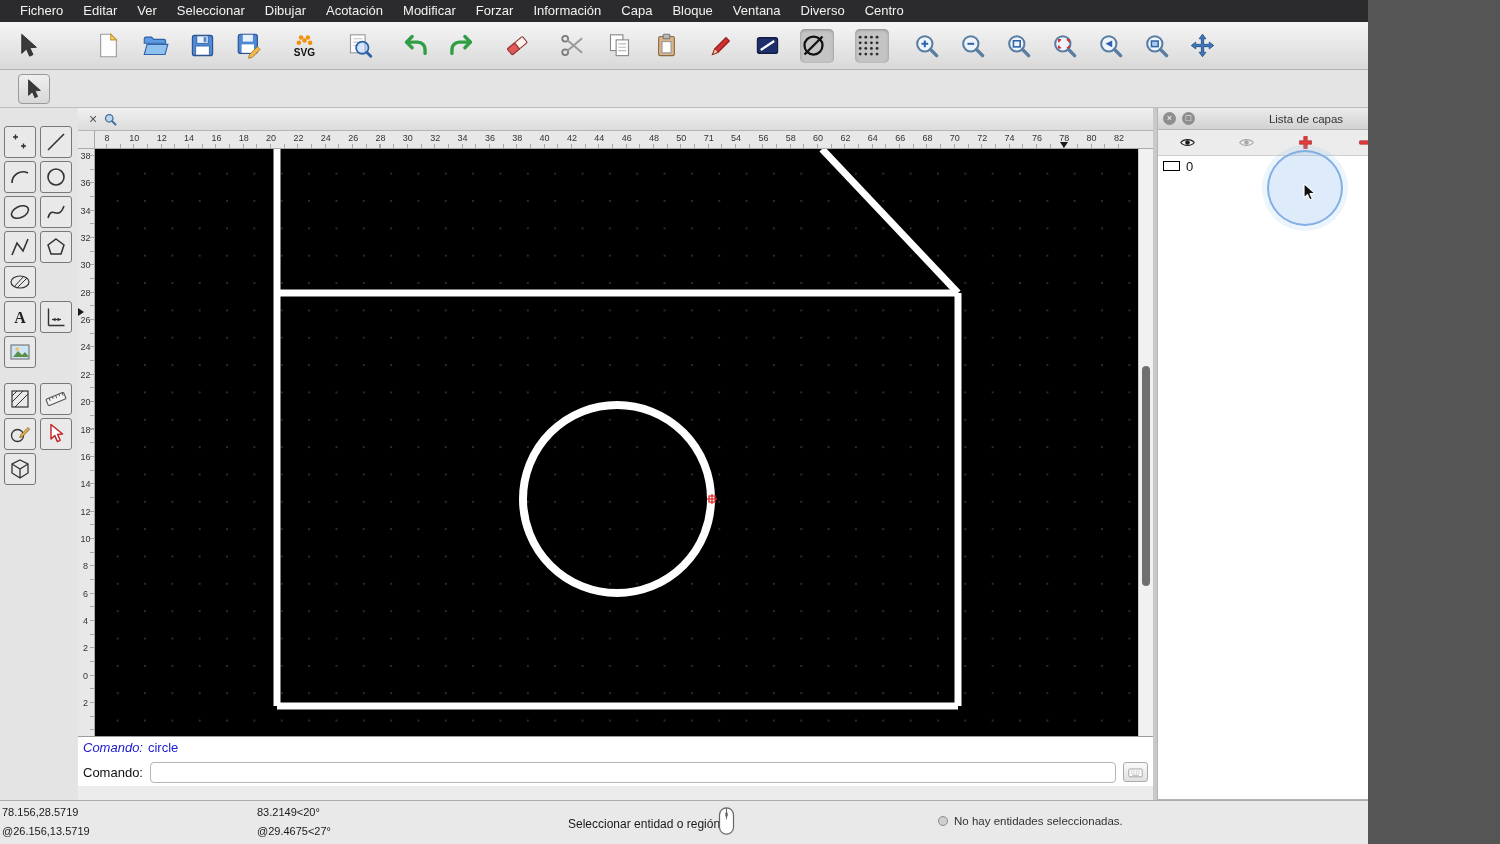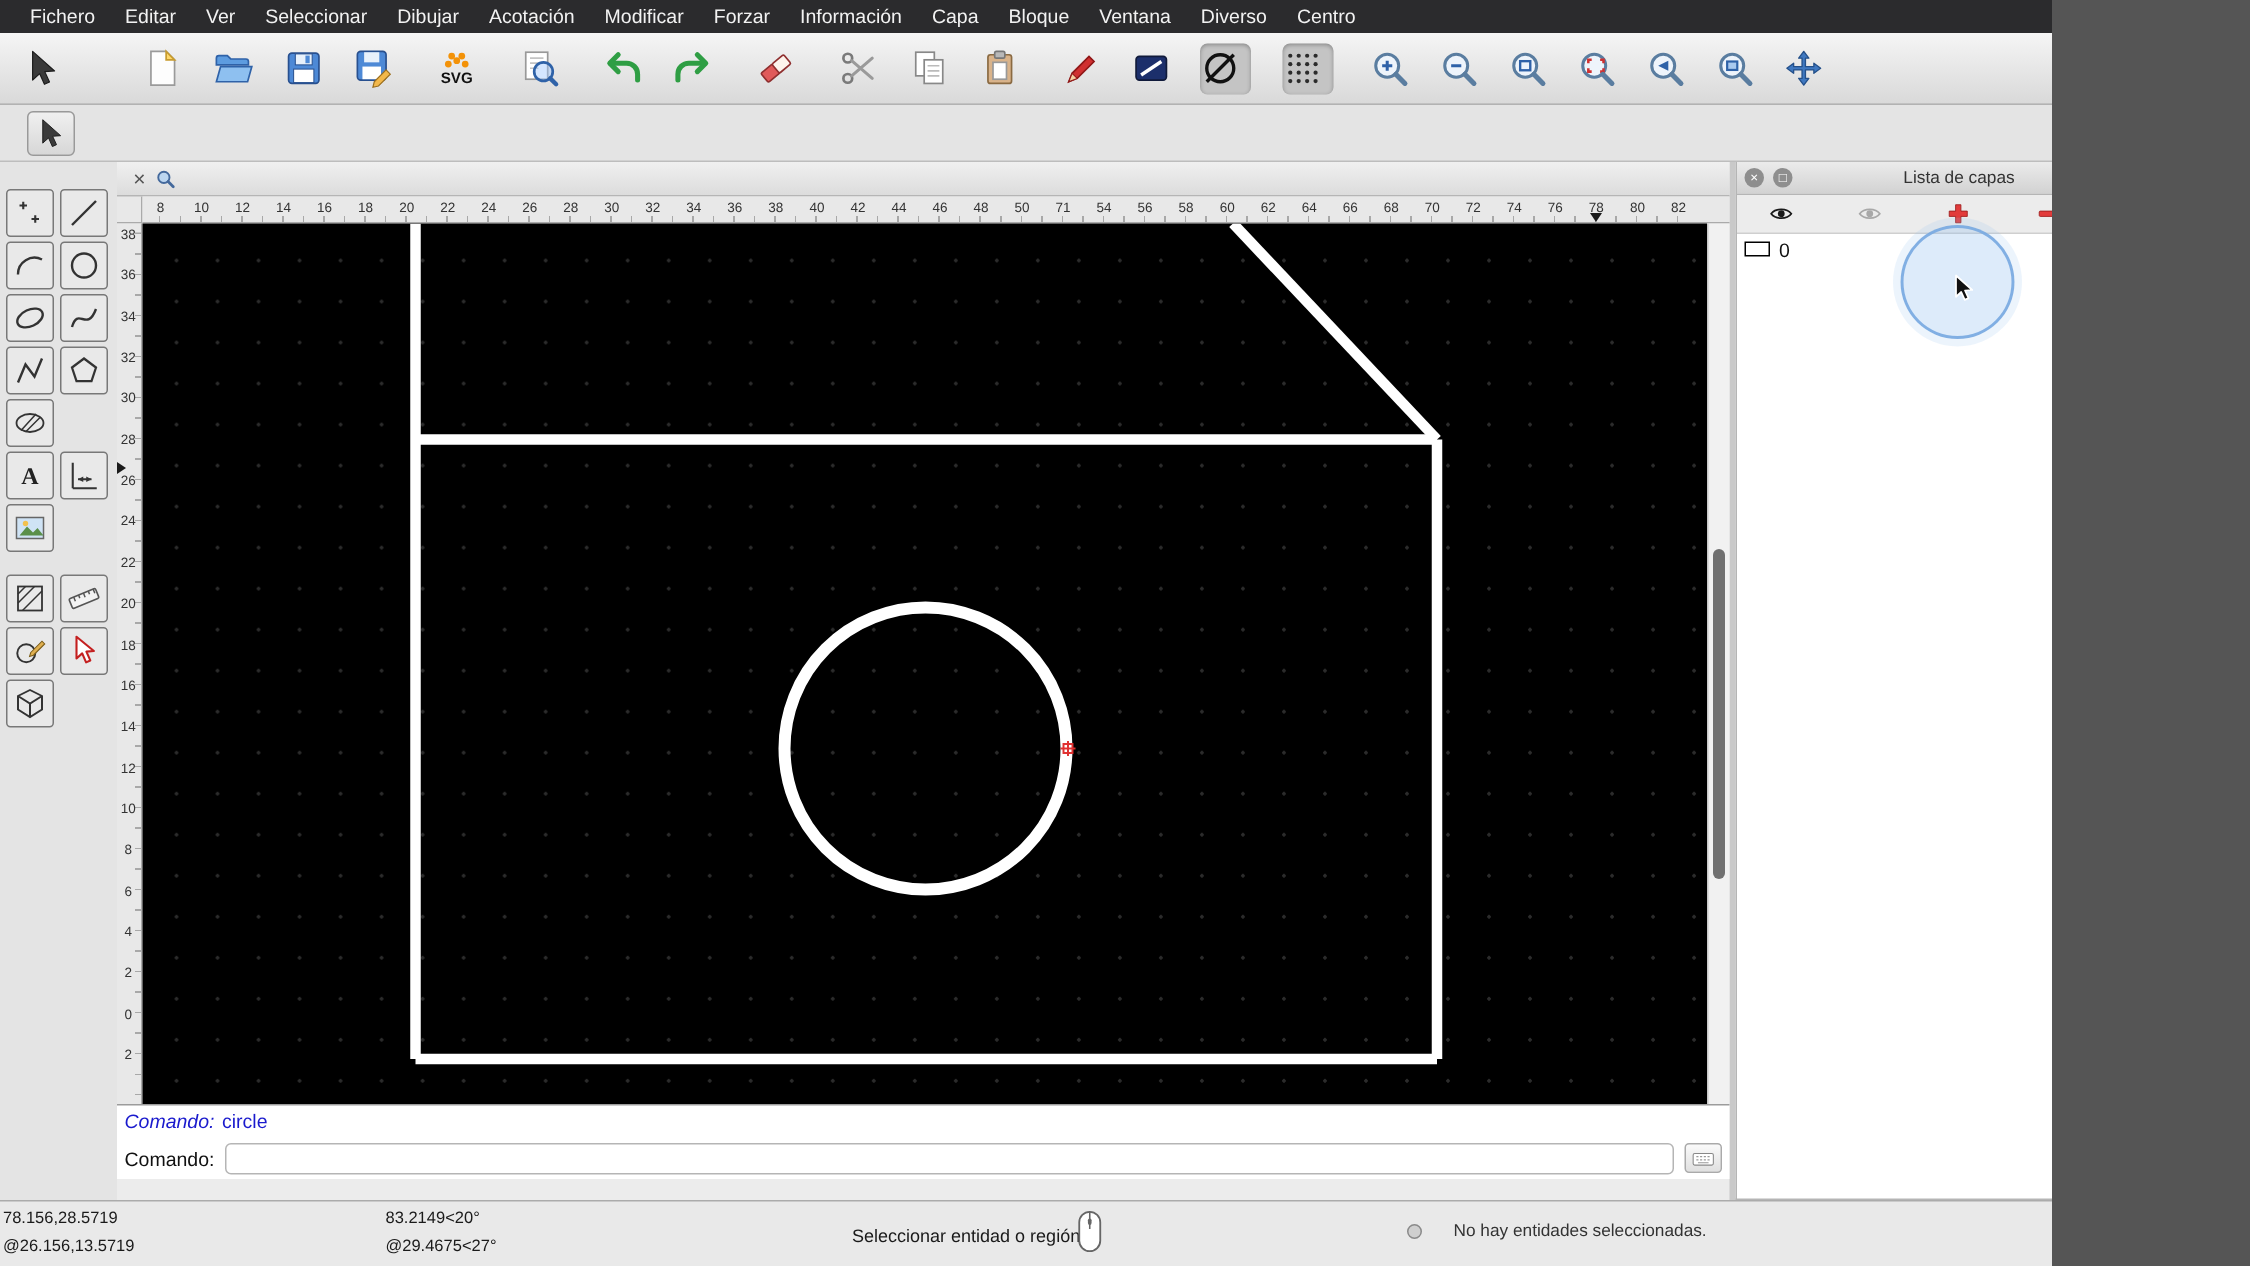"No hay entidades seleccionadas." .sb-sel { gap: 21px -> 6px }
